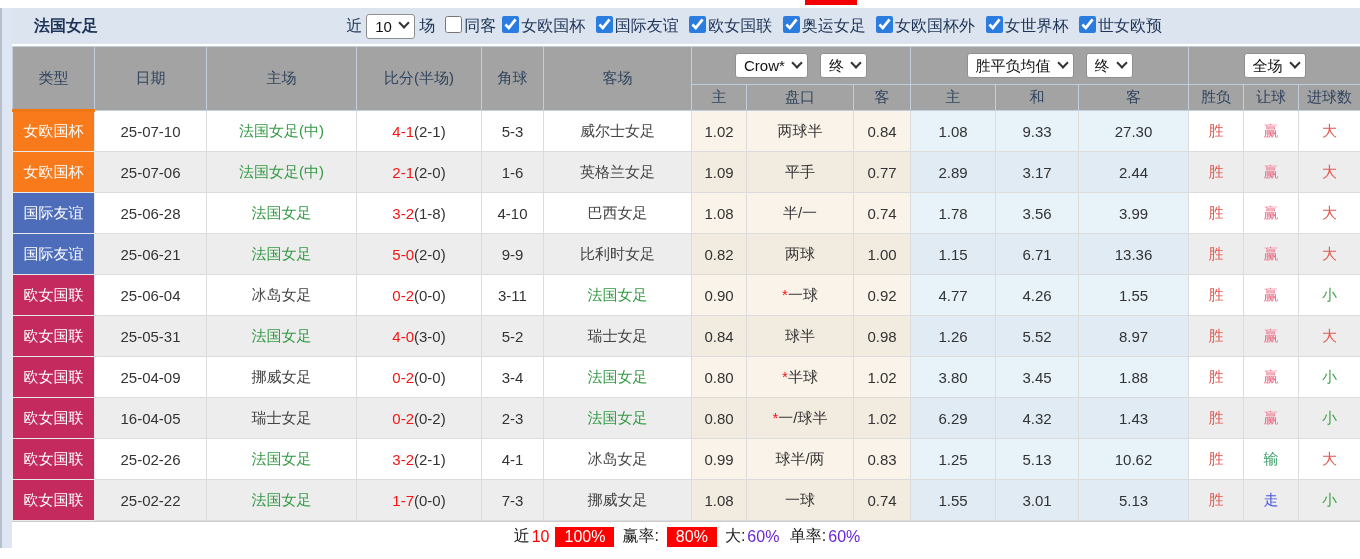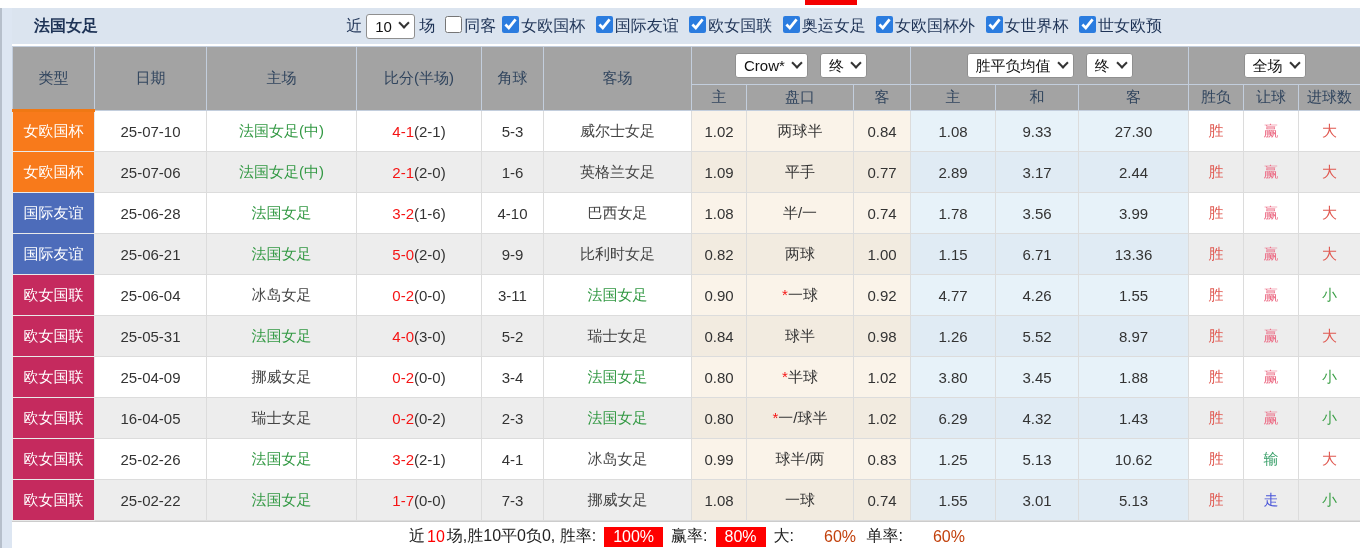"(1-6)" span.half { text: 1-6 -> 1-8 }
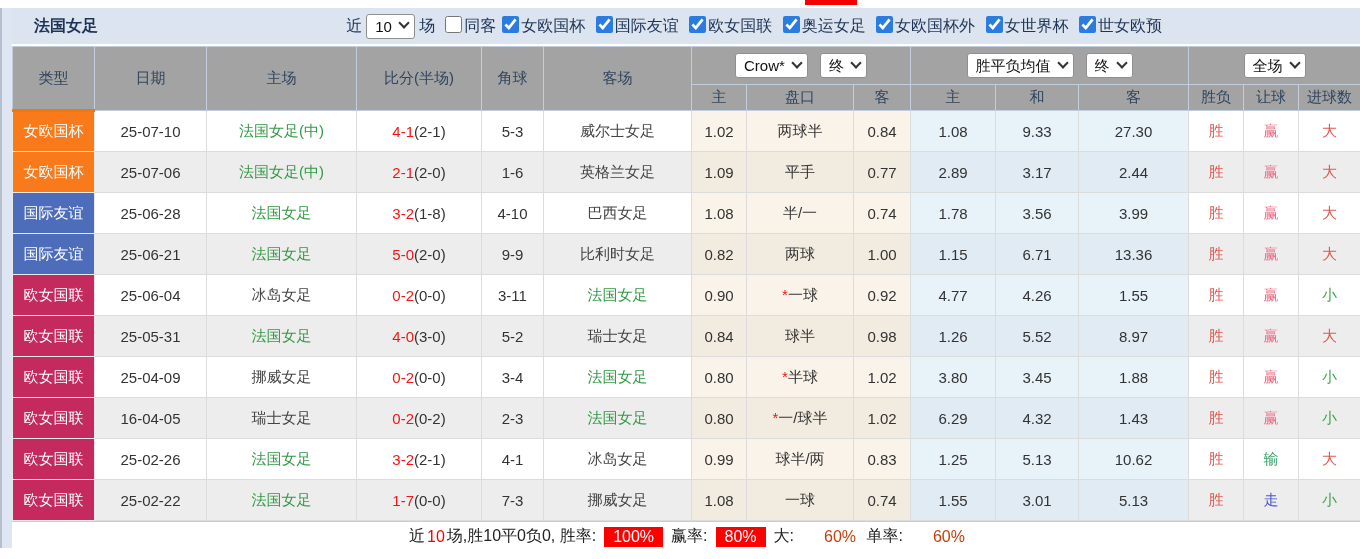"场,胜10平0负0, 胜率:" span.seg { html: <span>场,胜10平0负0, 胜率:</span> -> none }
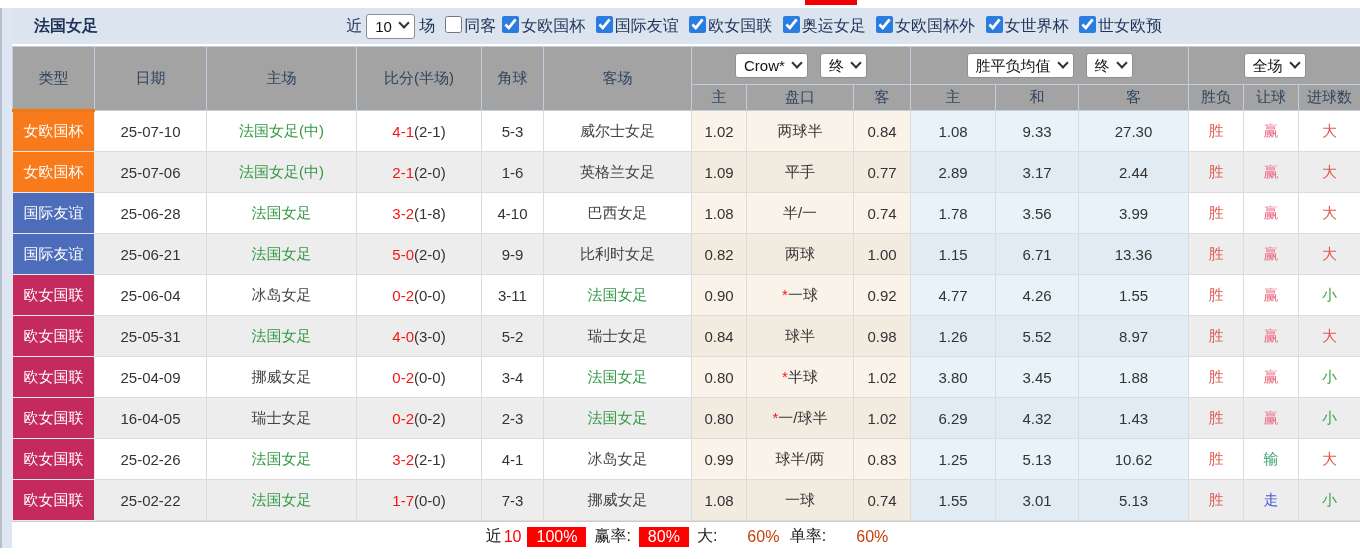"60%" #summary .blue-num { color: #c2410c -> #6d28d9; margin-left: 28px -> none }
